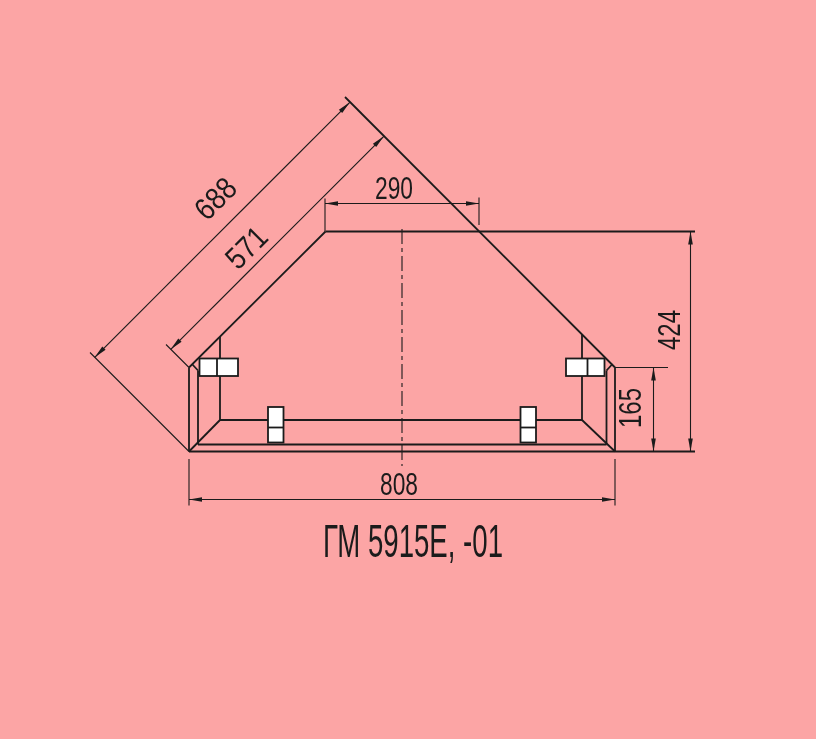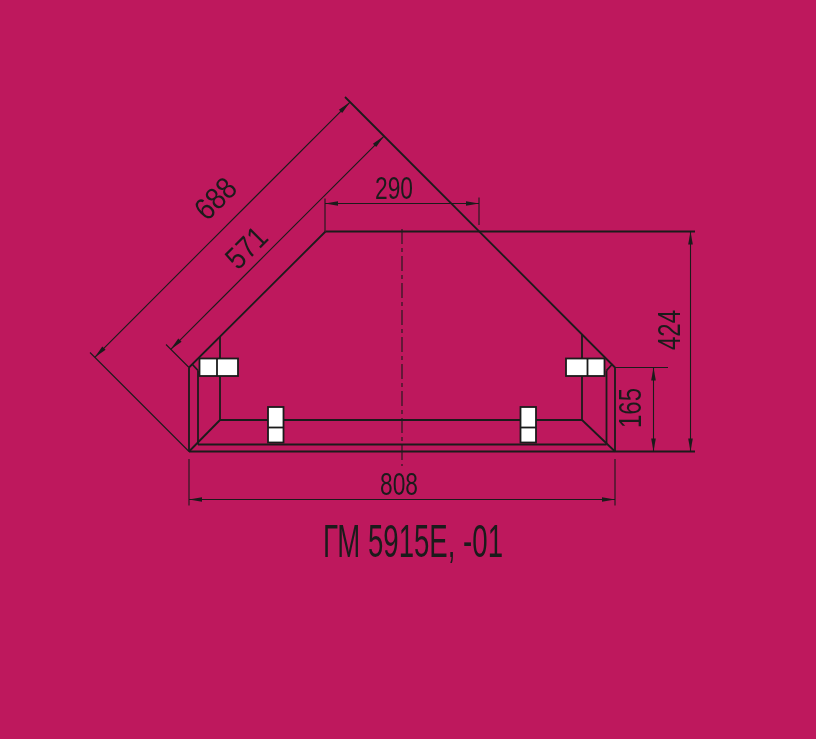"290" .stage { background: #be185d -> #fca5a5 }
